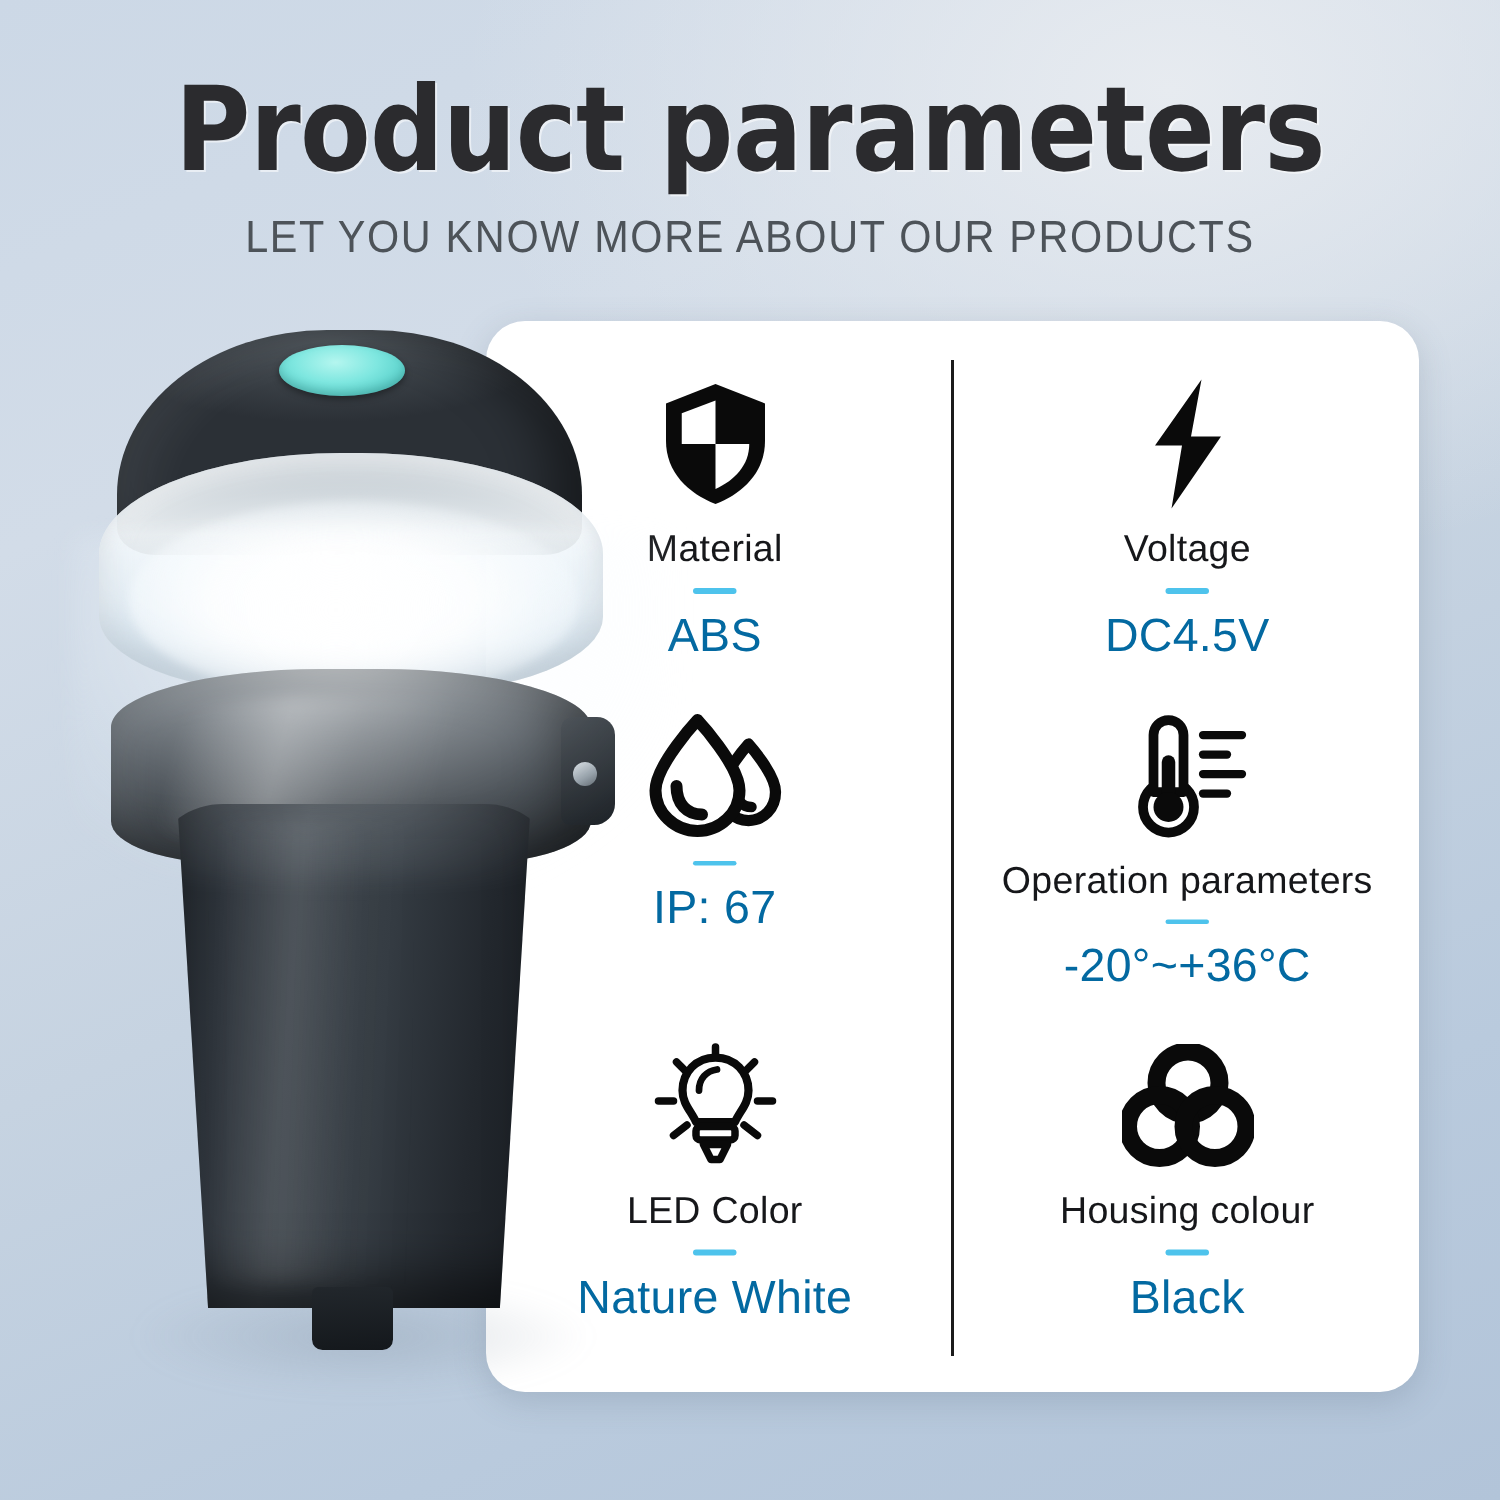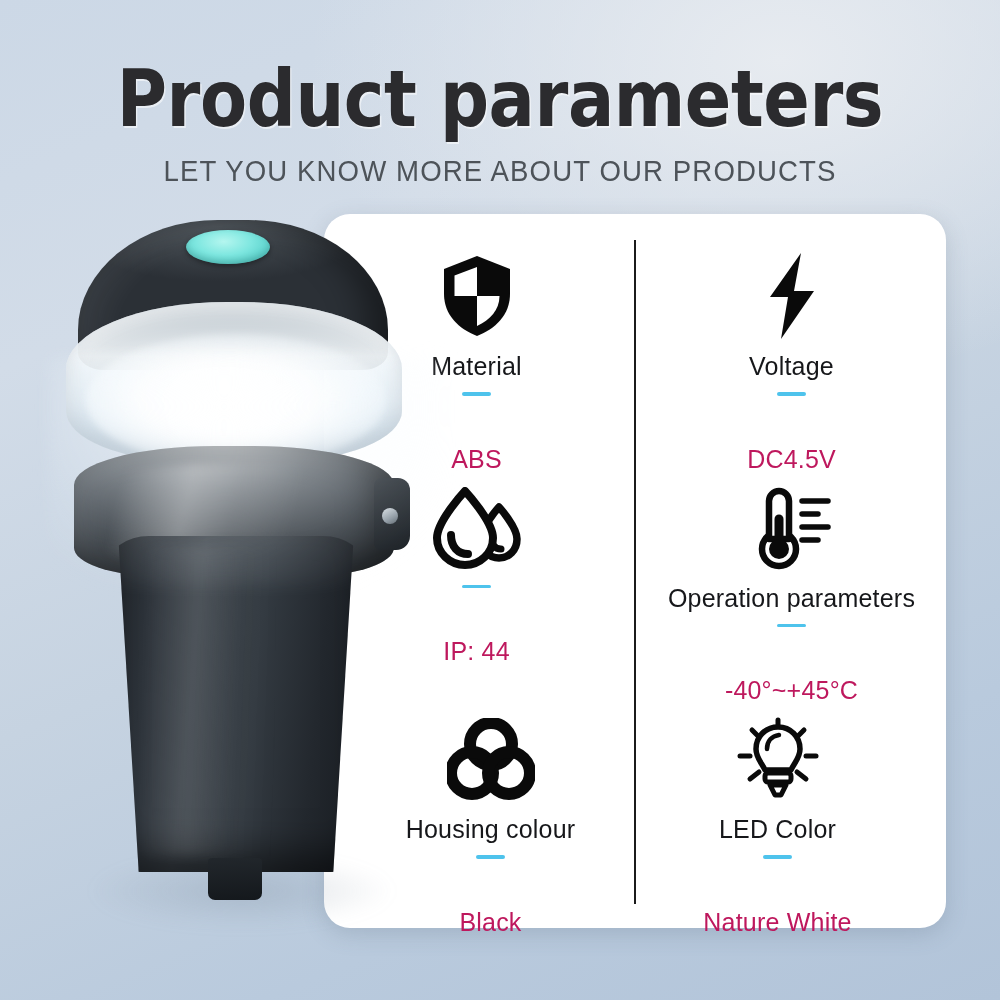"Product parameters" .header { padding-top: 60px -> 48px }
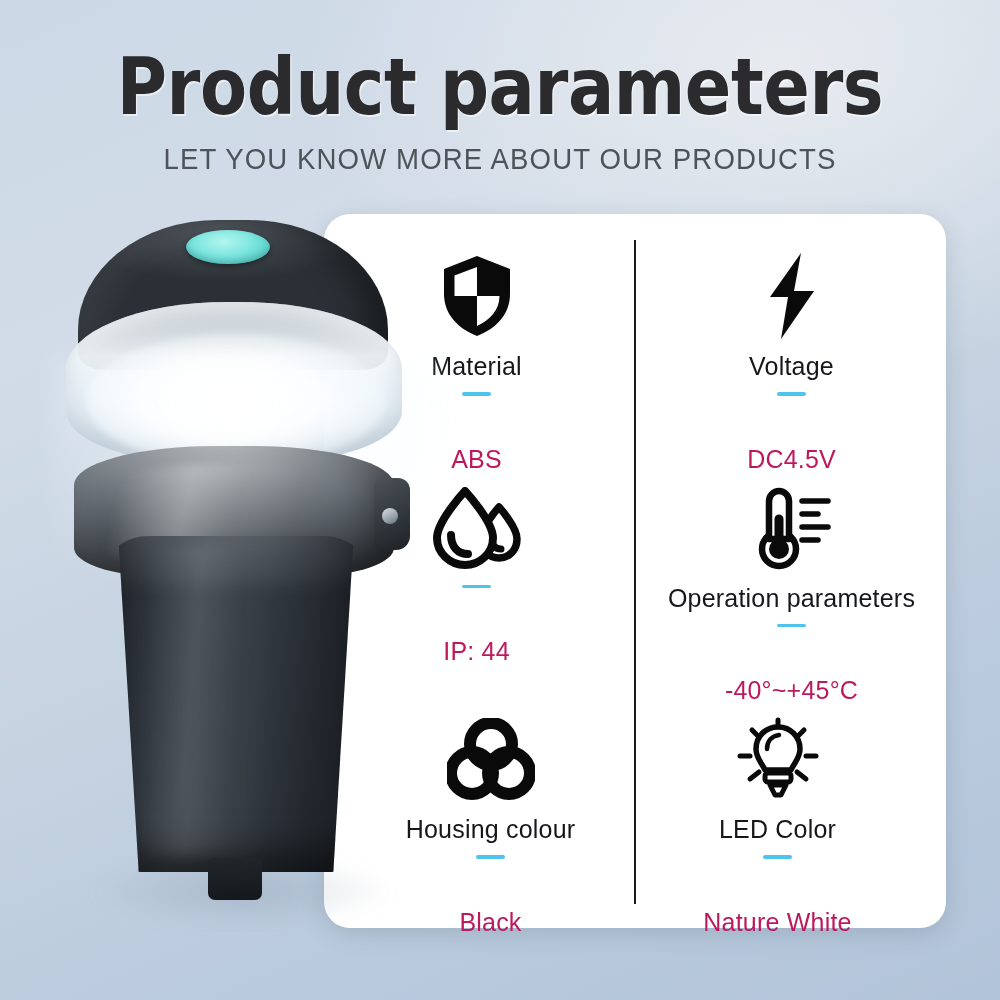"ABS" .spec-value { color: #be185d -> #0369a1; font-size: 25px -> 31px; margin-top: 39px -> none }
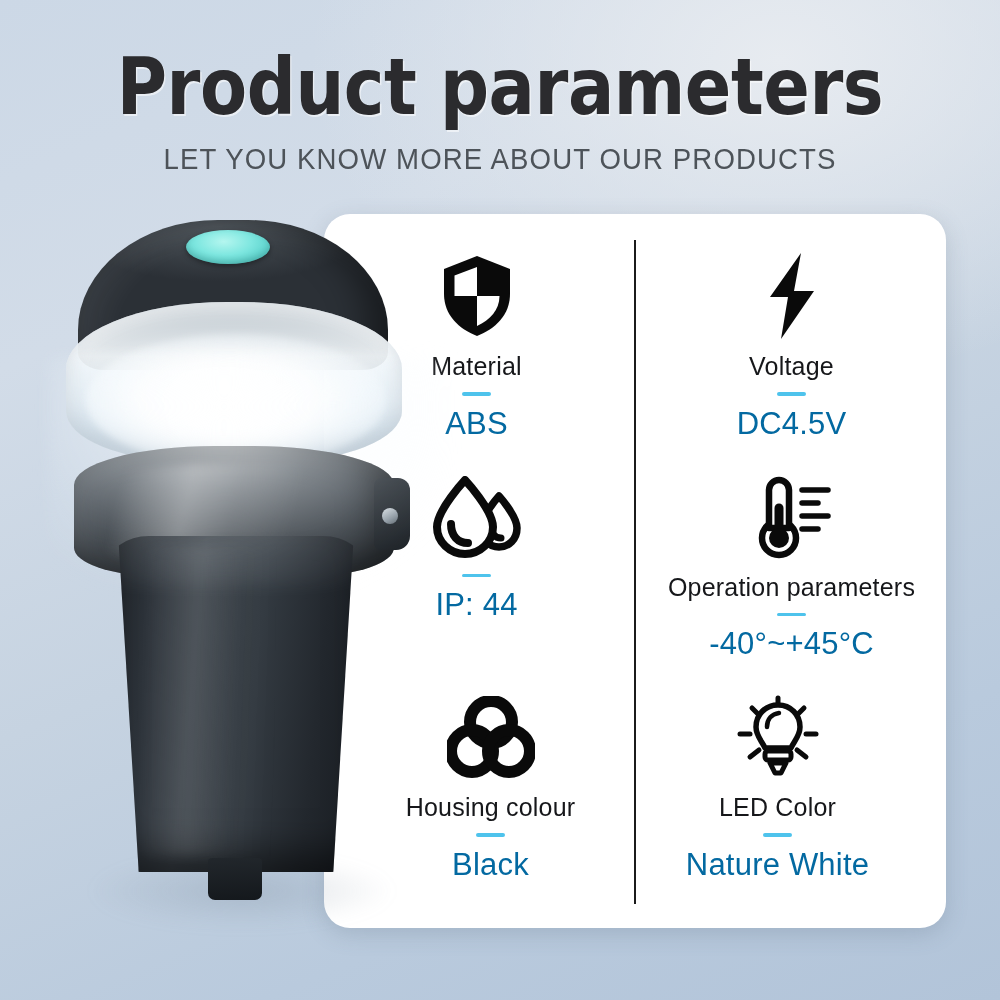"IP: 44" div.spec-value { text: 44 -> 67 }
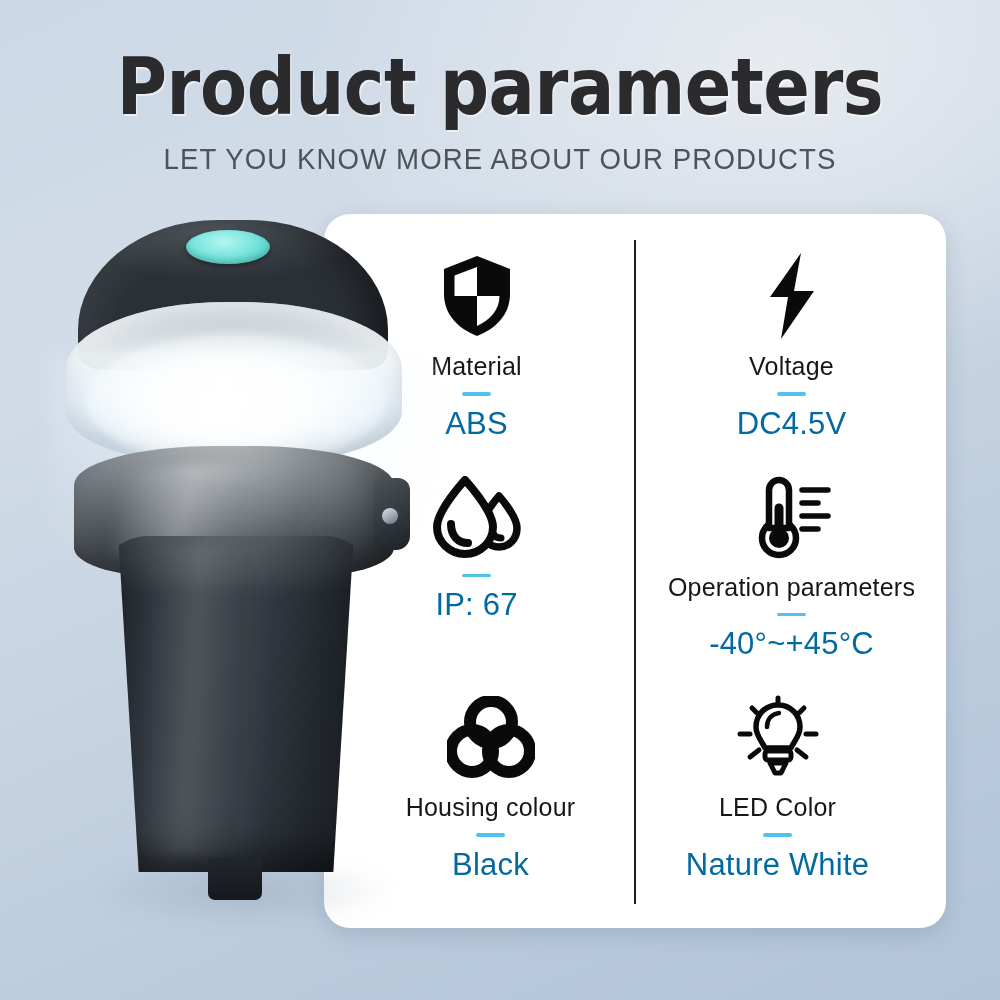"-40°~+45°C" div.spec-value { text: -40°~+45 -> -20°~+36 }
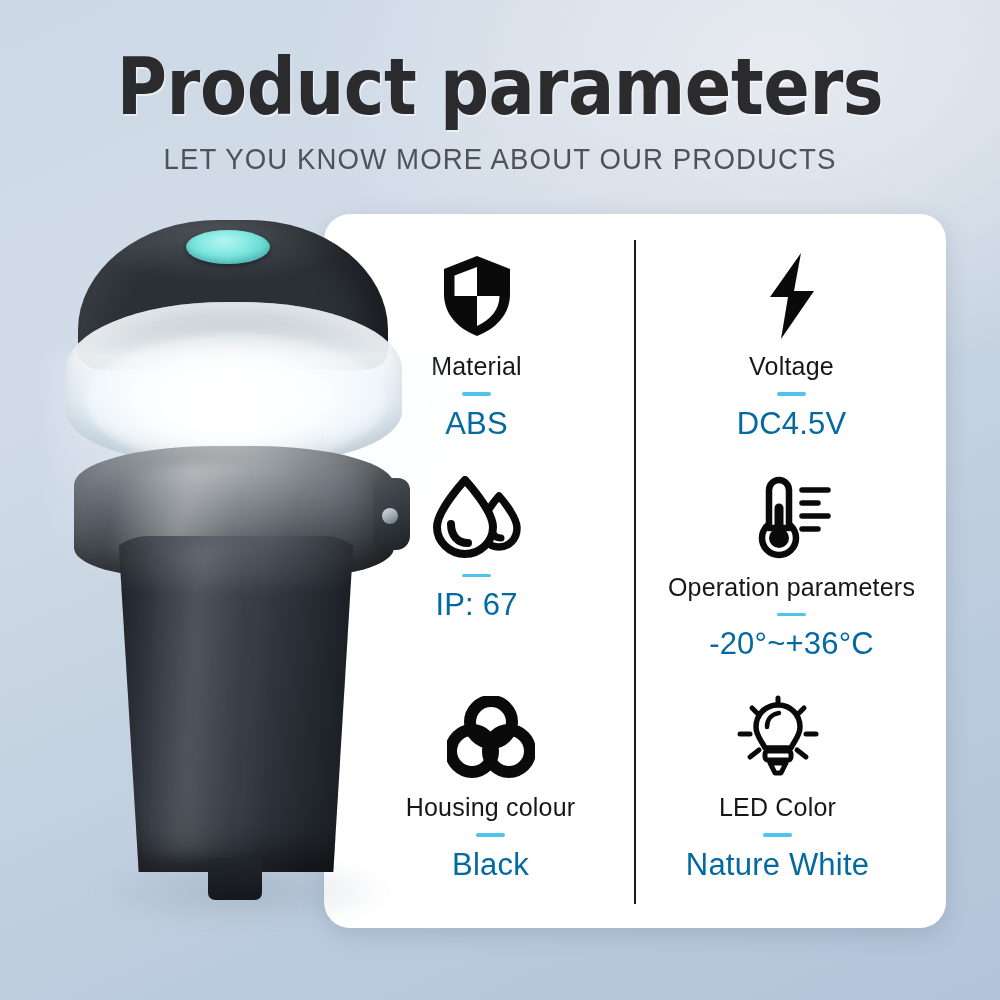"Housing colour" div.spec { order: before "LED Color" -> after "LED Color" }
